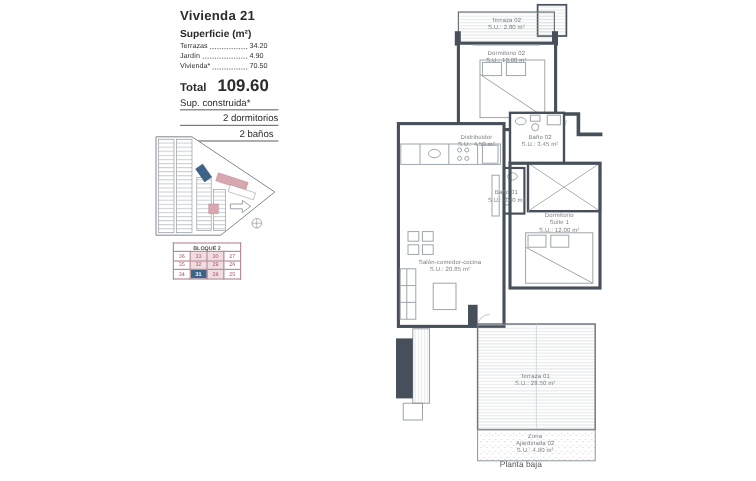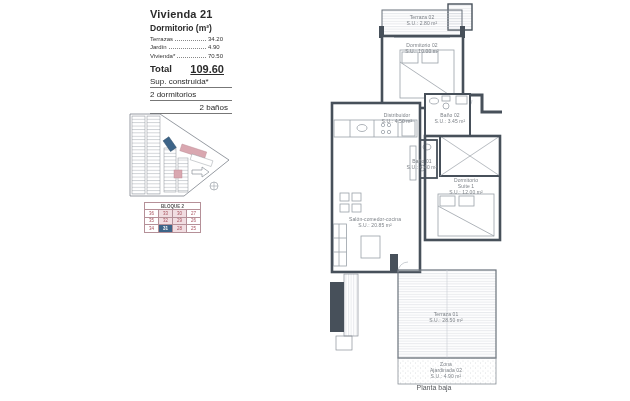"Dormitorio (m²)" div.subtitle { text: Dormitorio -> Superficie }
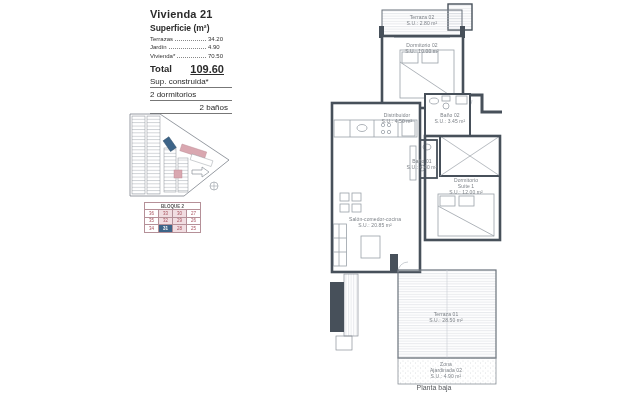"Total" .total { align-items: center -> flex-end }
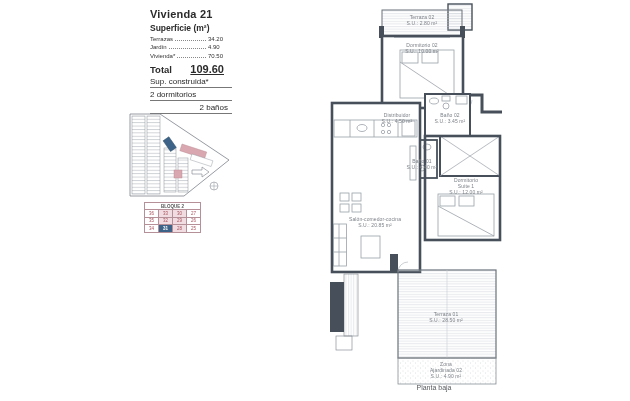"109.60" .total .tv { font-size: 11px -> 14px; text-decoration: underline -> none }
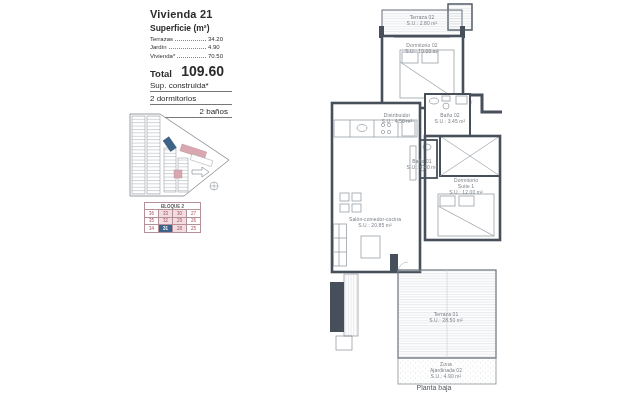"2 dormitorios" .built .b1 { text-align: left -> right }
